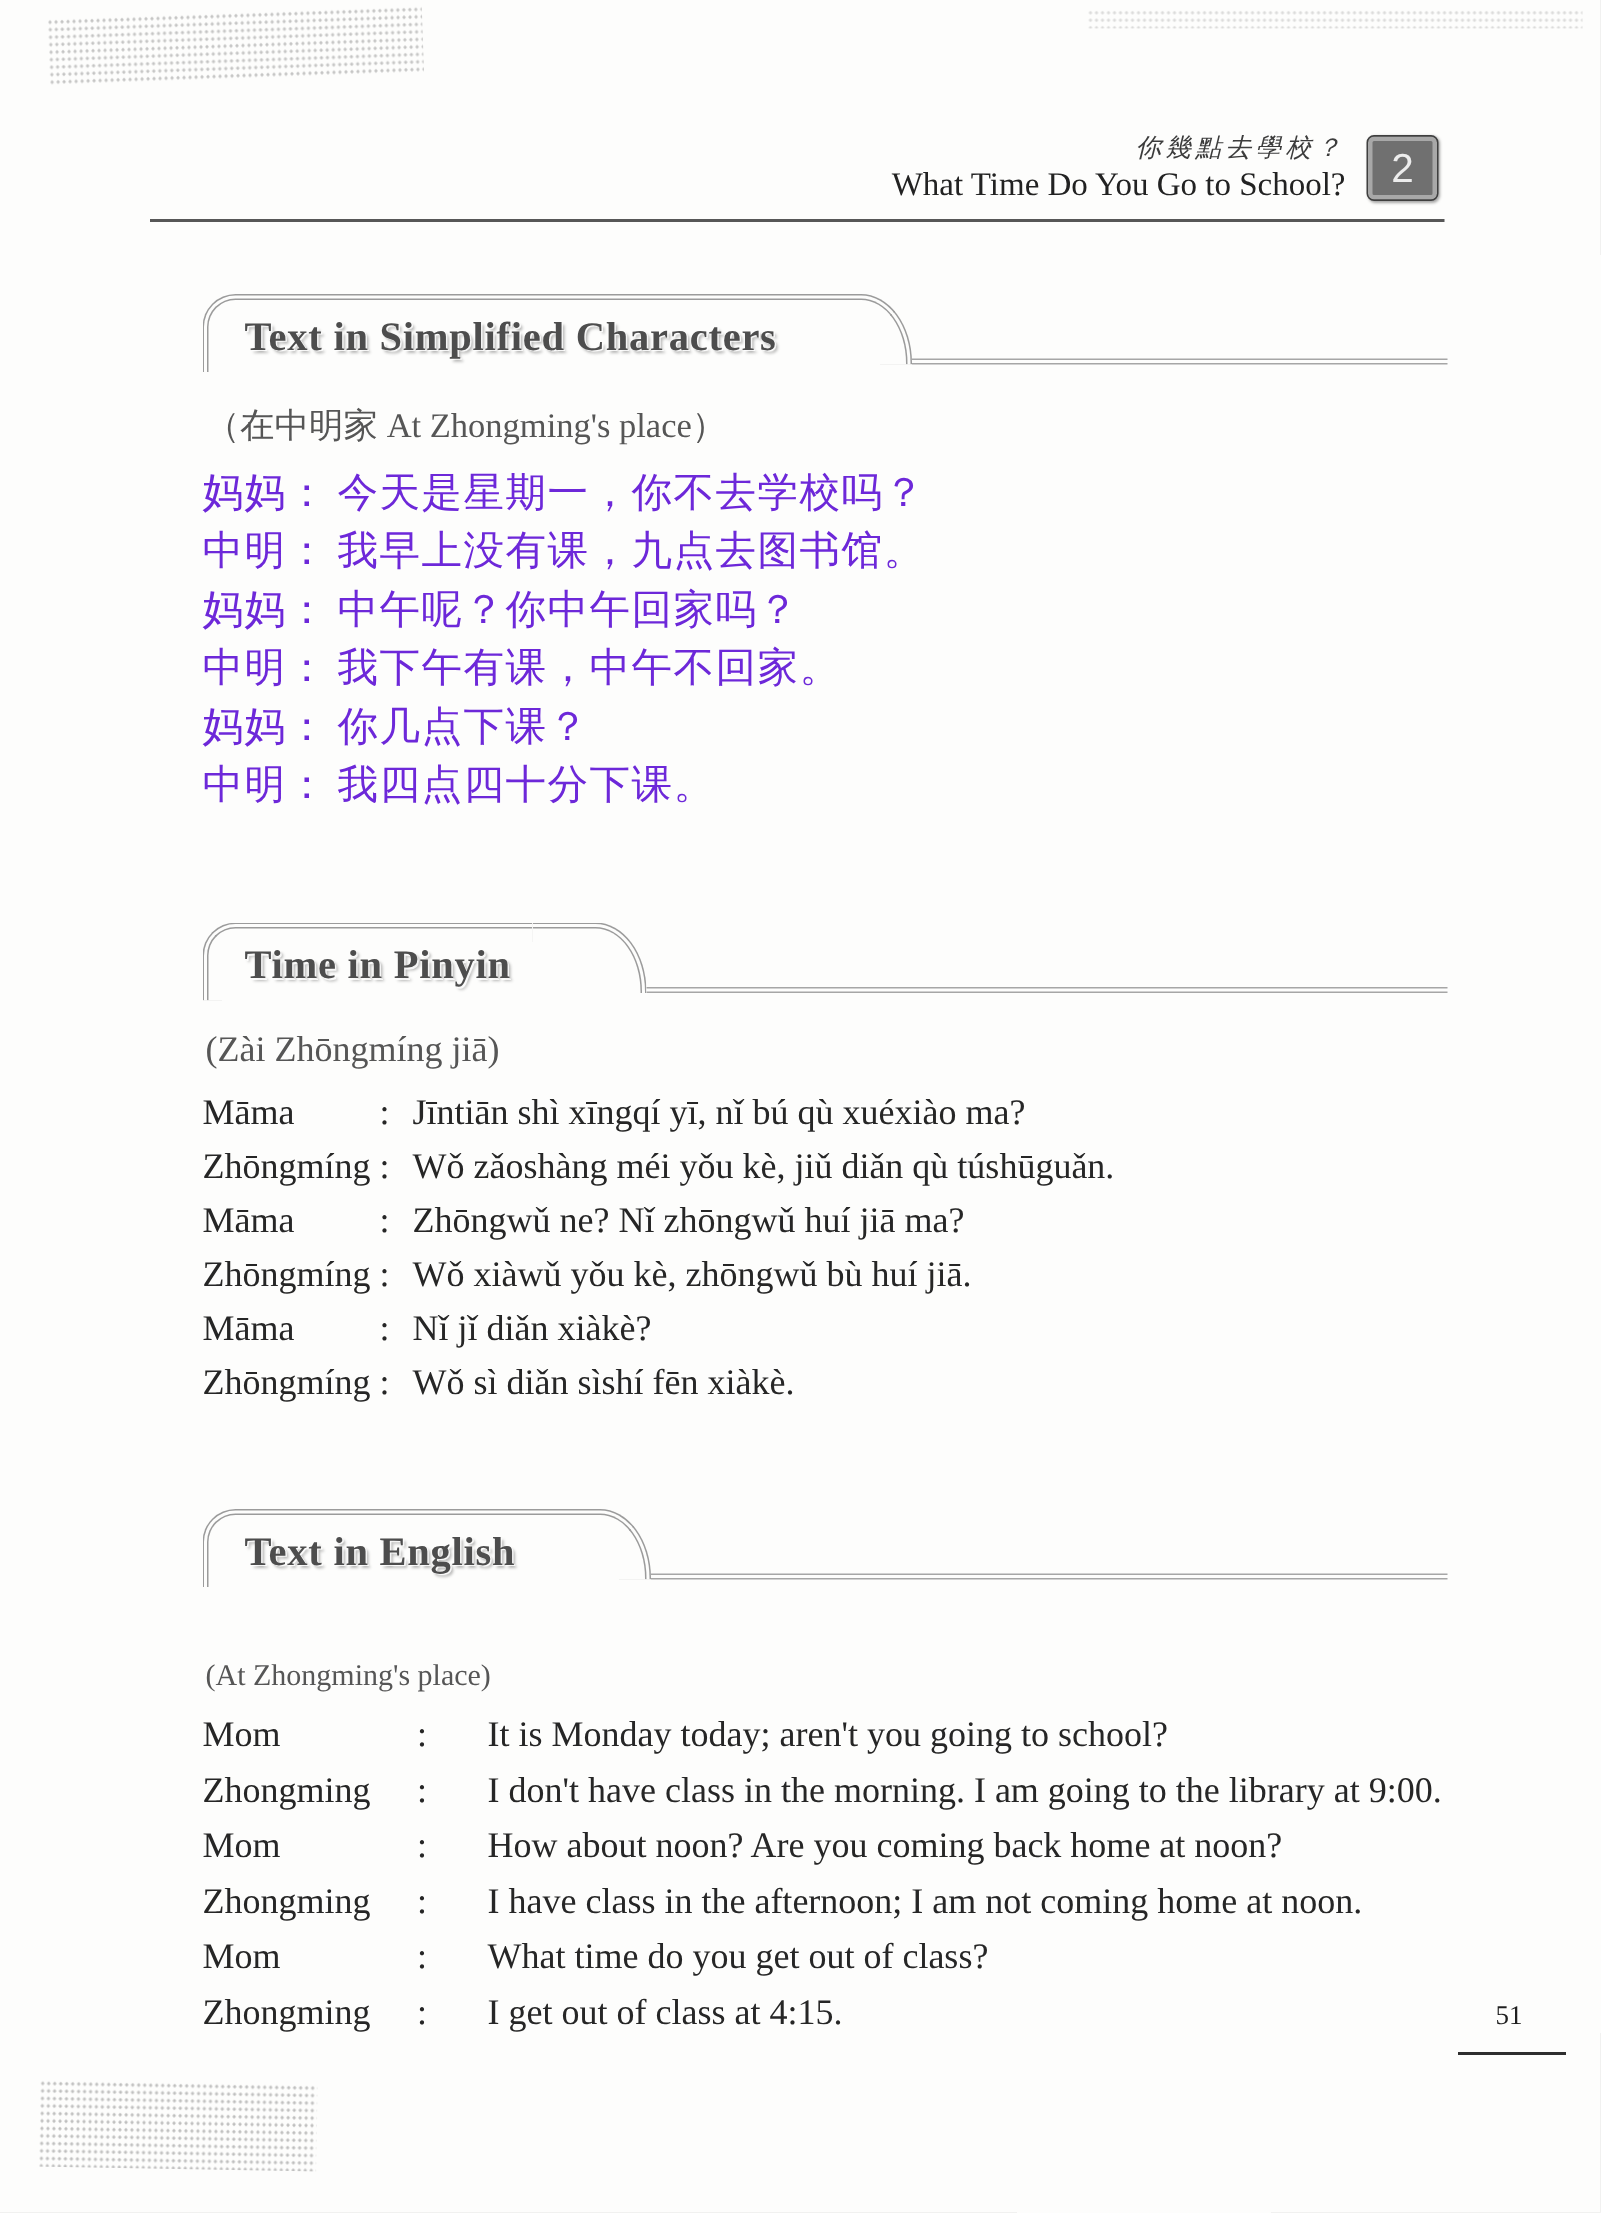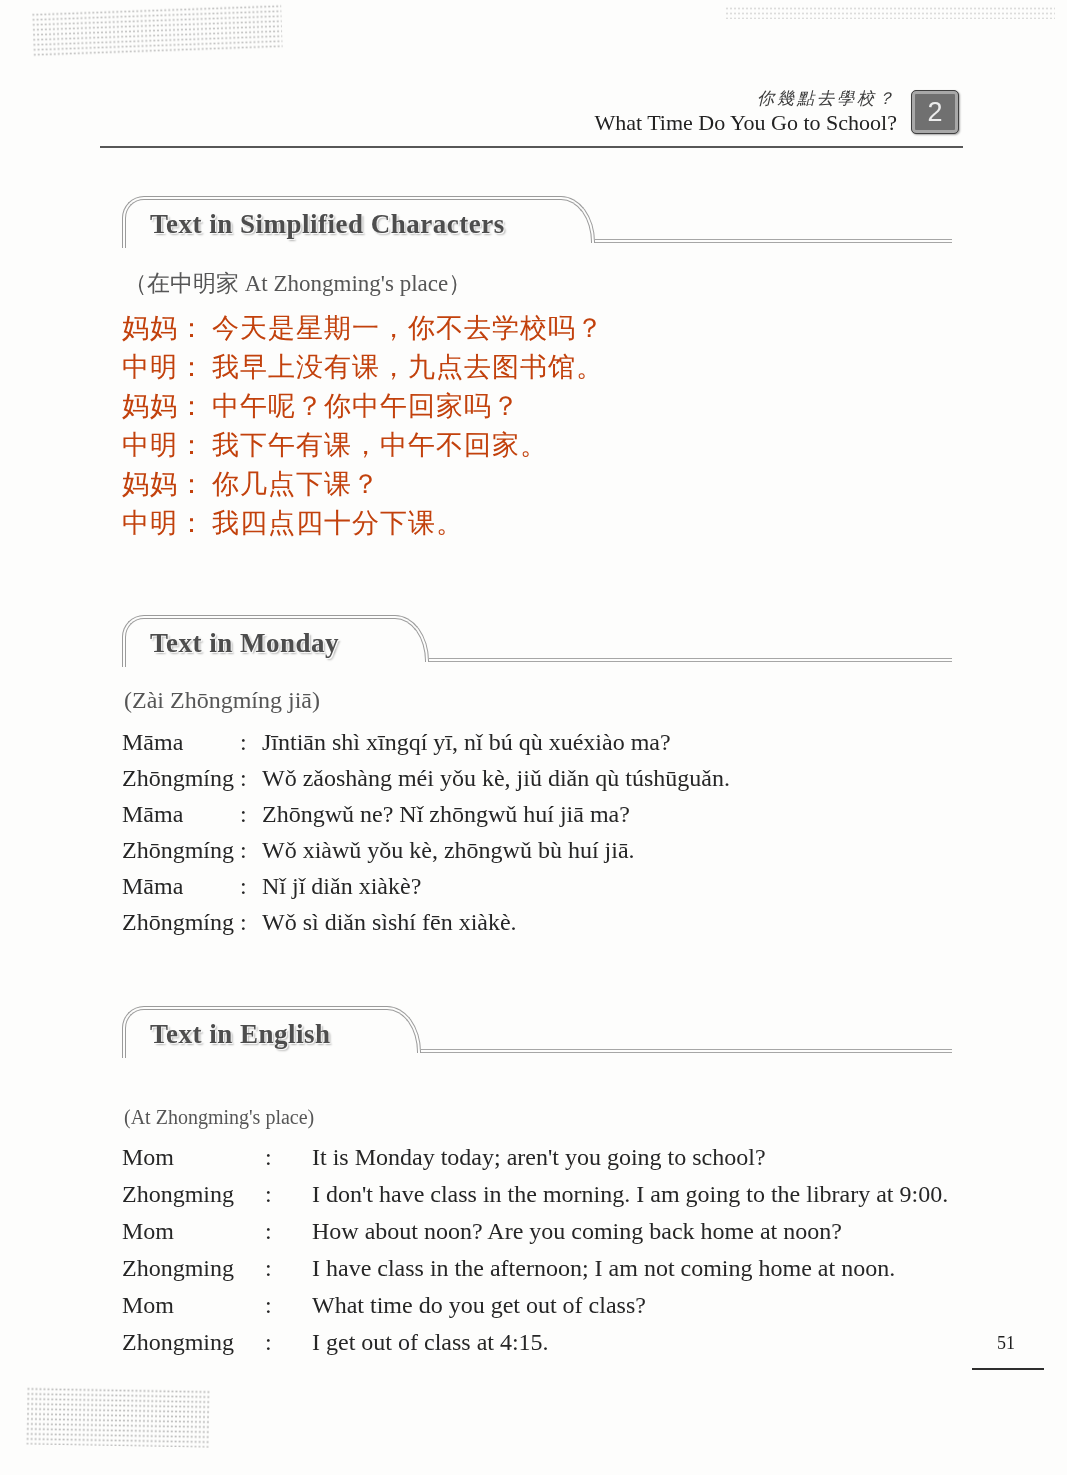"Text in Simplified Characters" .content { left: 122px -> 135px }
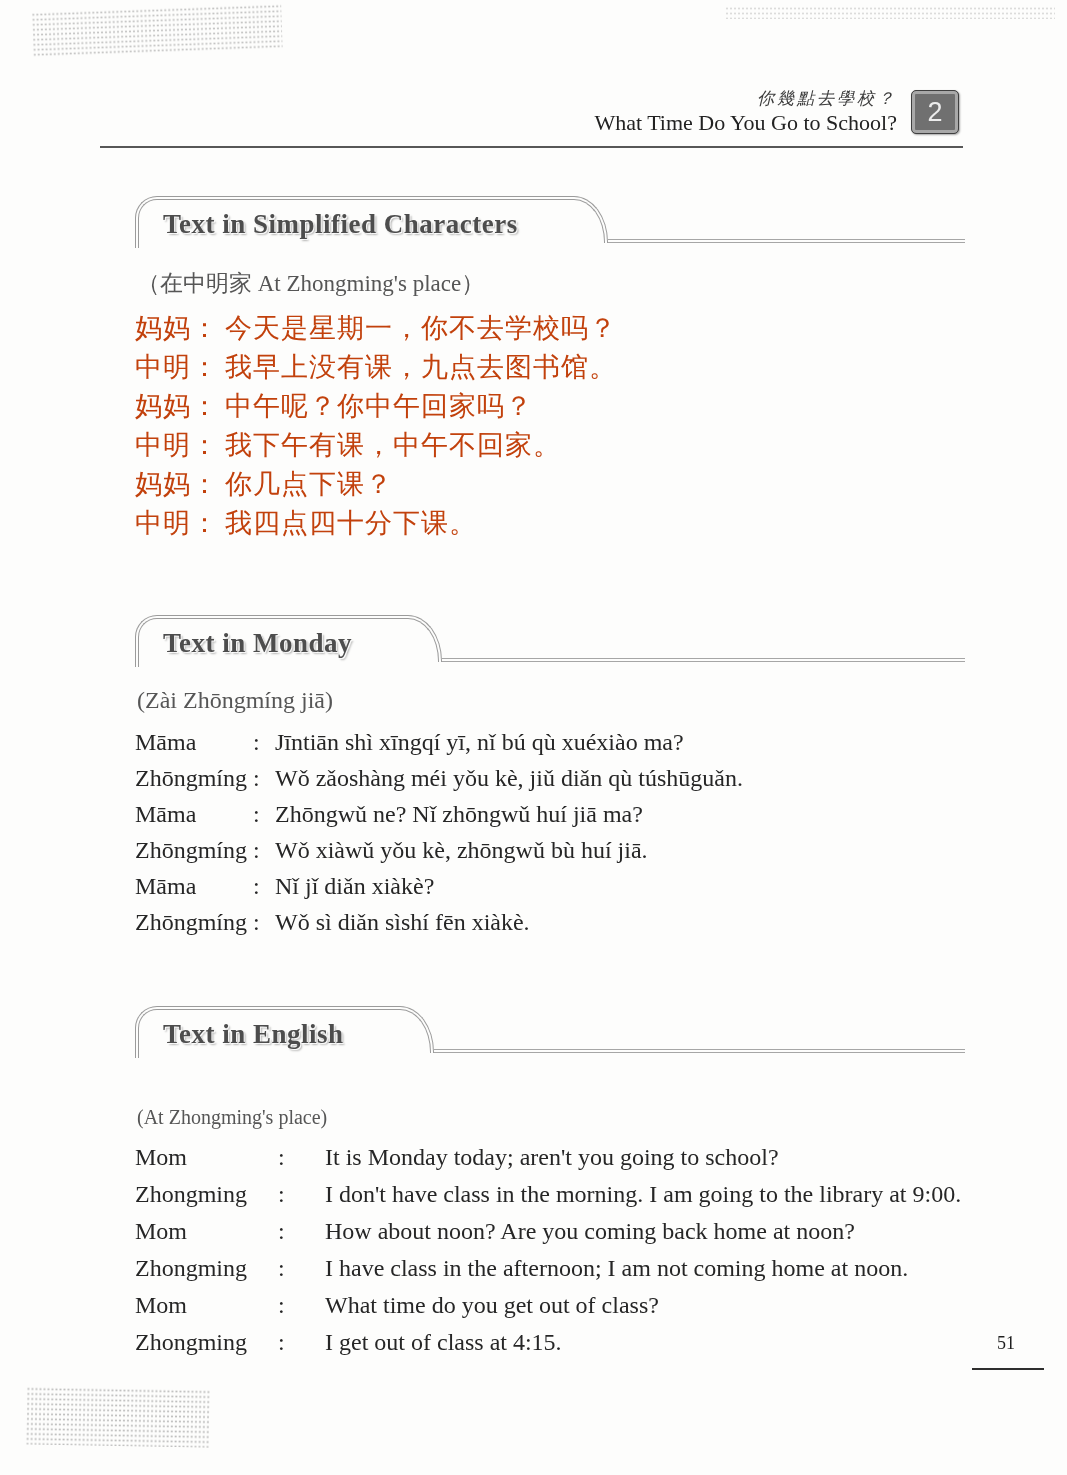"妈妈： 今天是星期一，你不去学校吗？" .cn-line { color: #c2410c -> #6d28d9 }
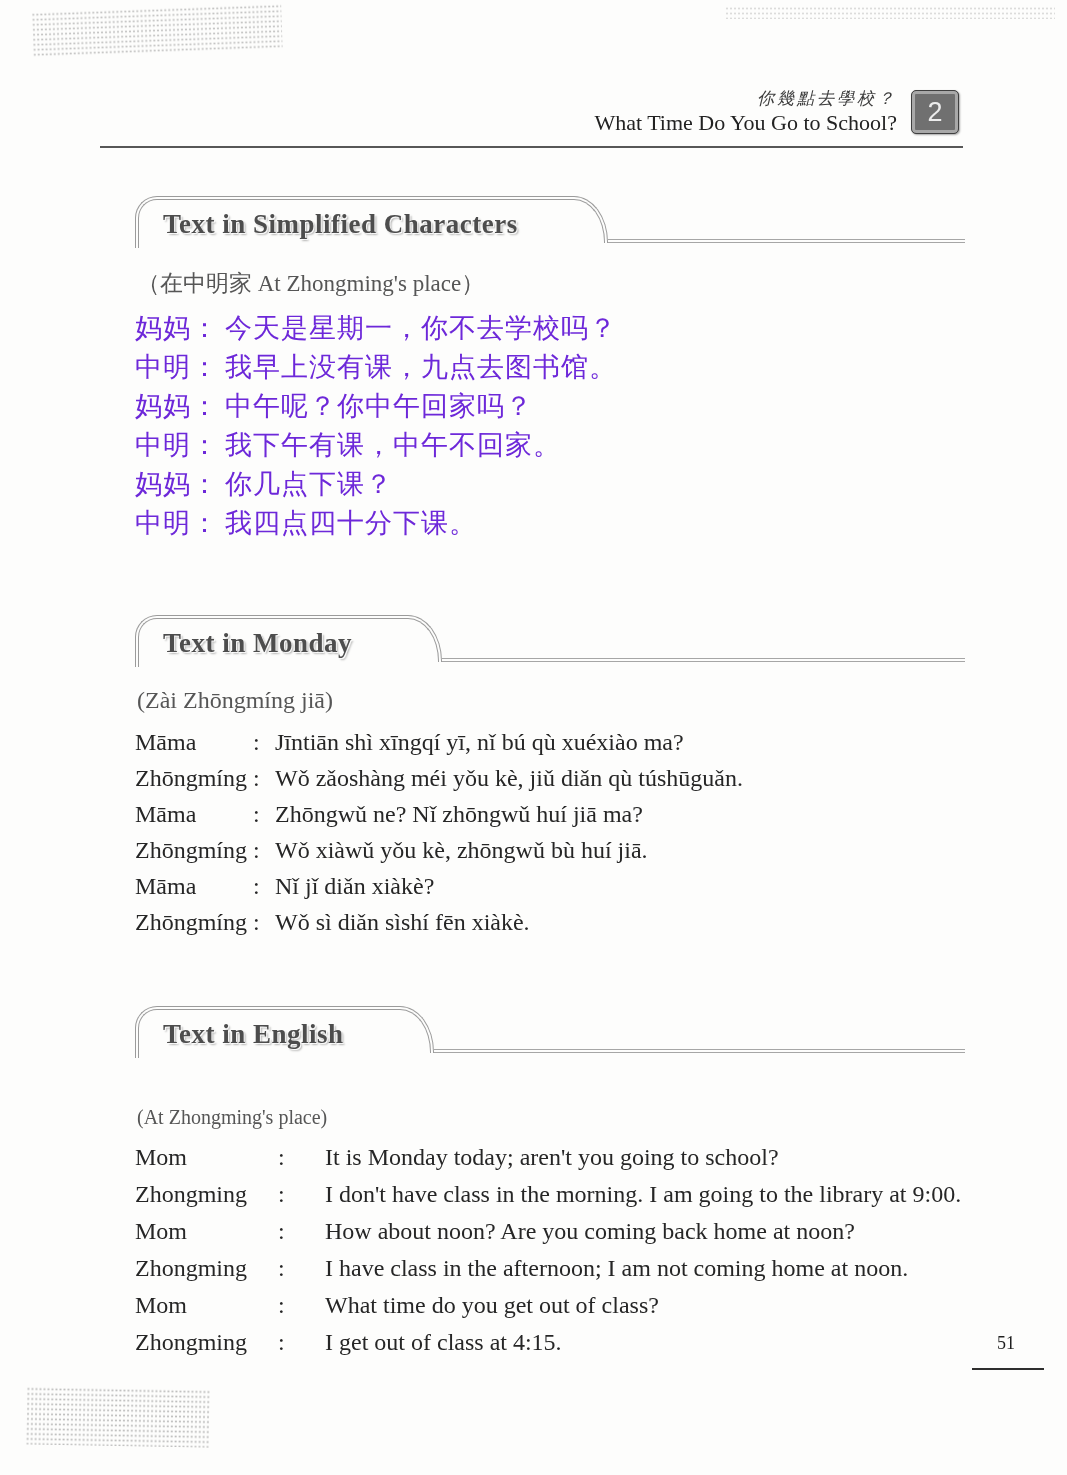"Text in Monday" span.banner-title { text: Text in Monday -> Time in Pinyin }
